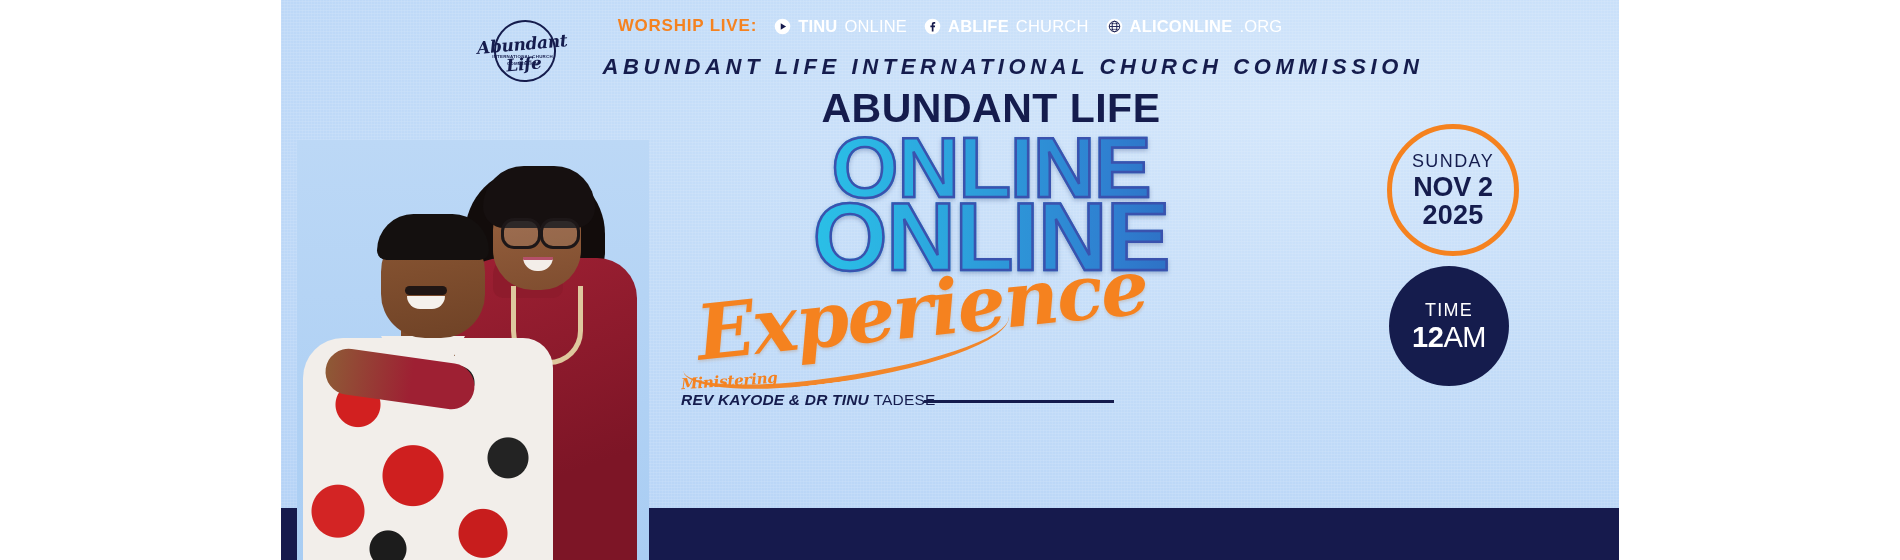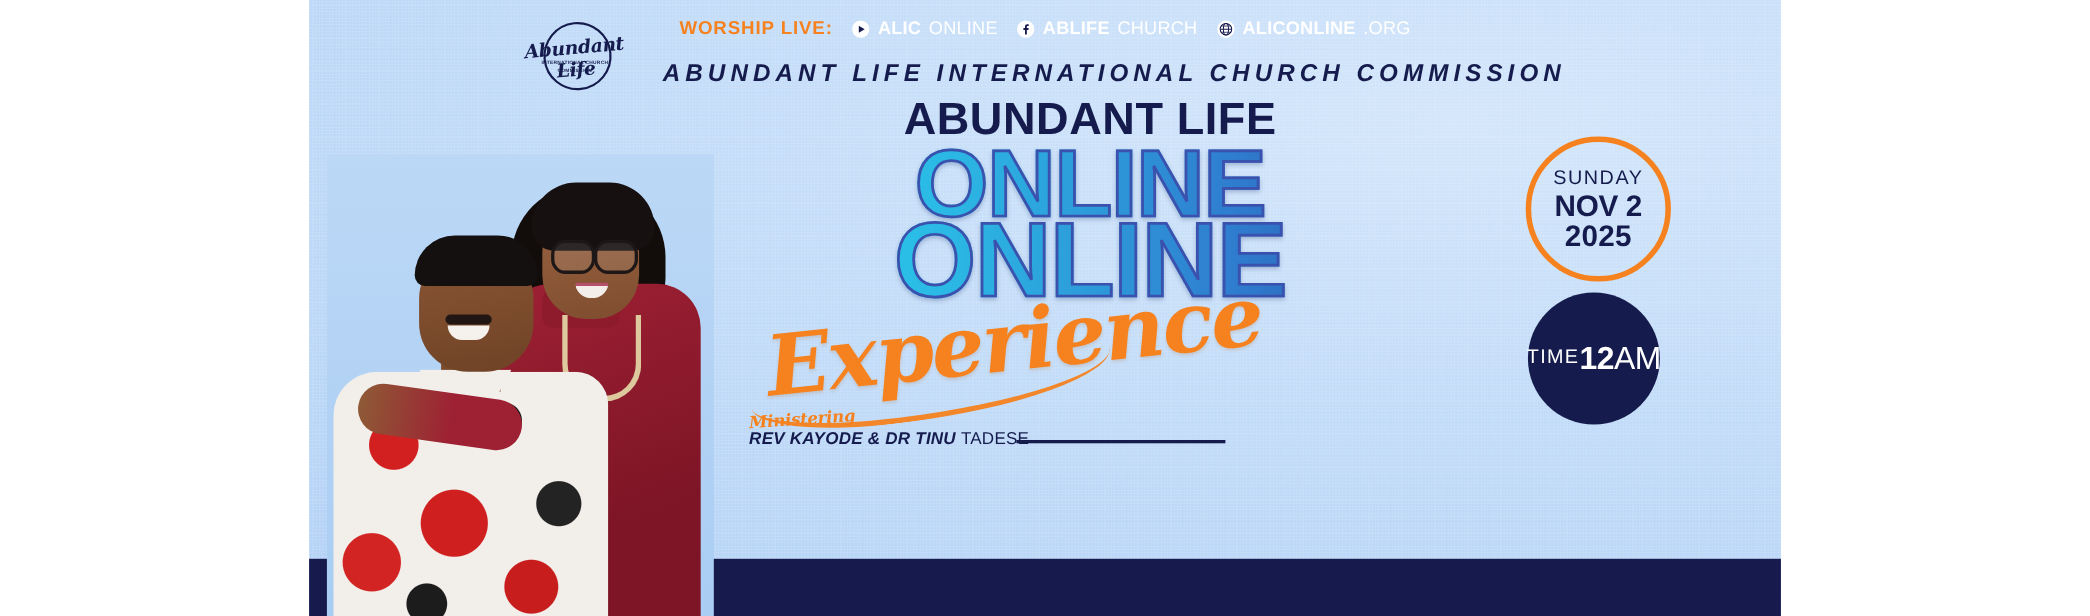"ALIC" b { text: ALIC -> TINU }
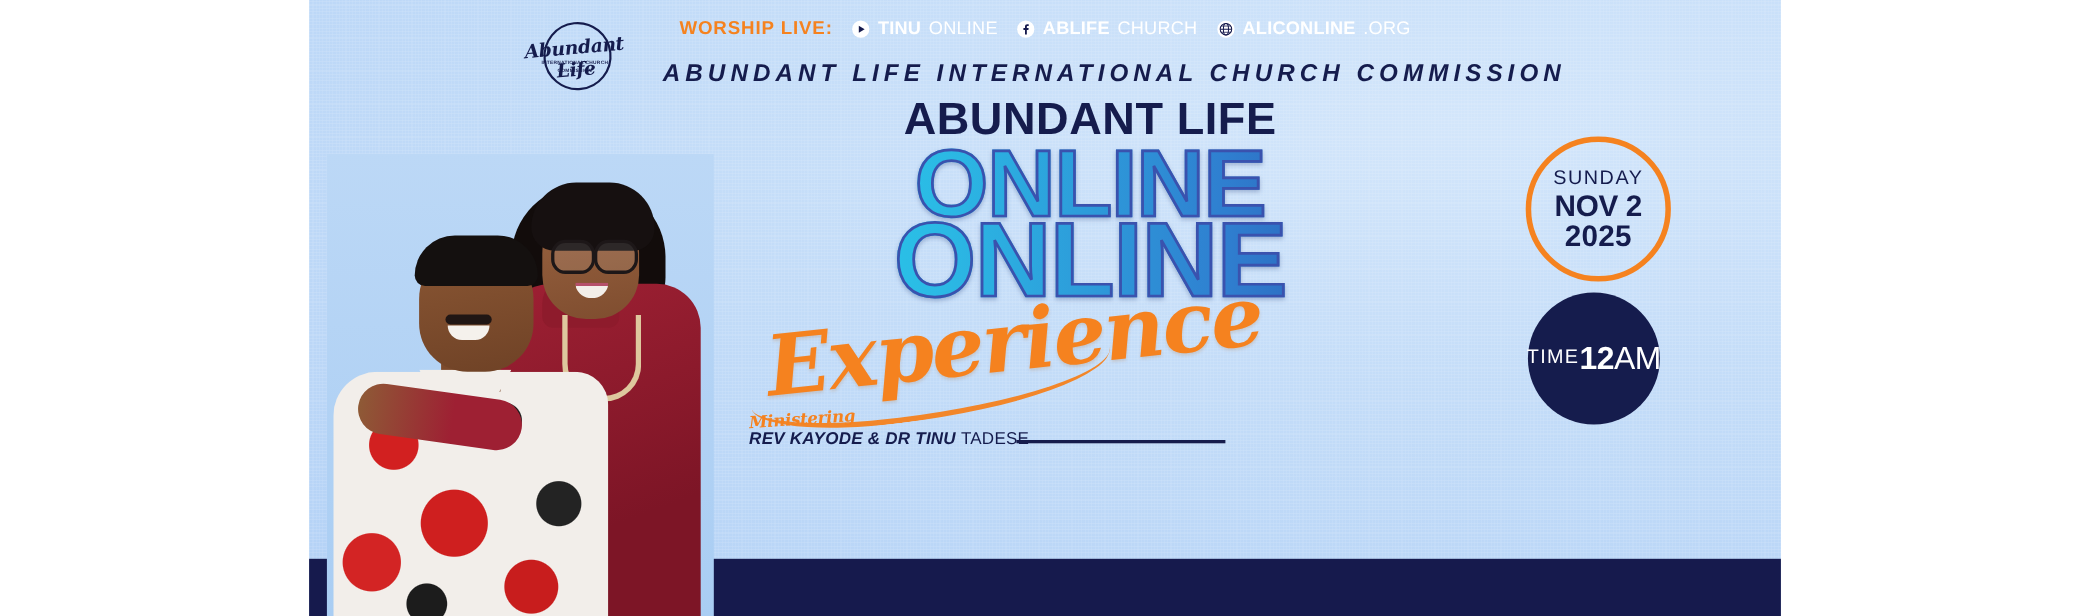"TIME" .badge-time { flex-direction: row -> column }
